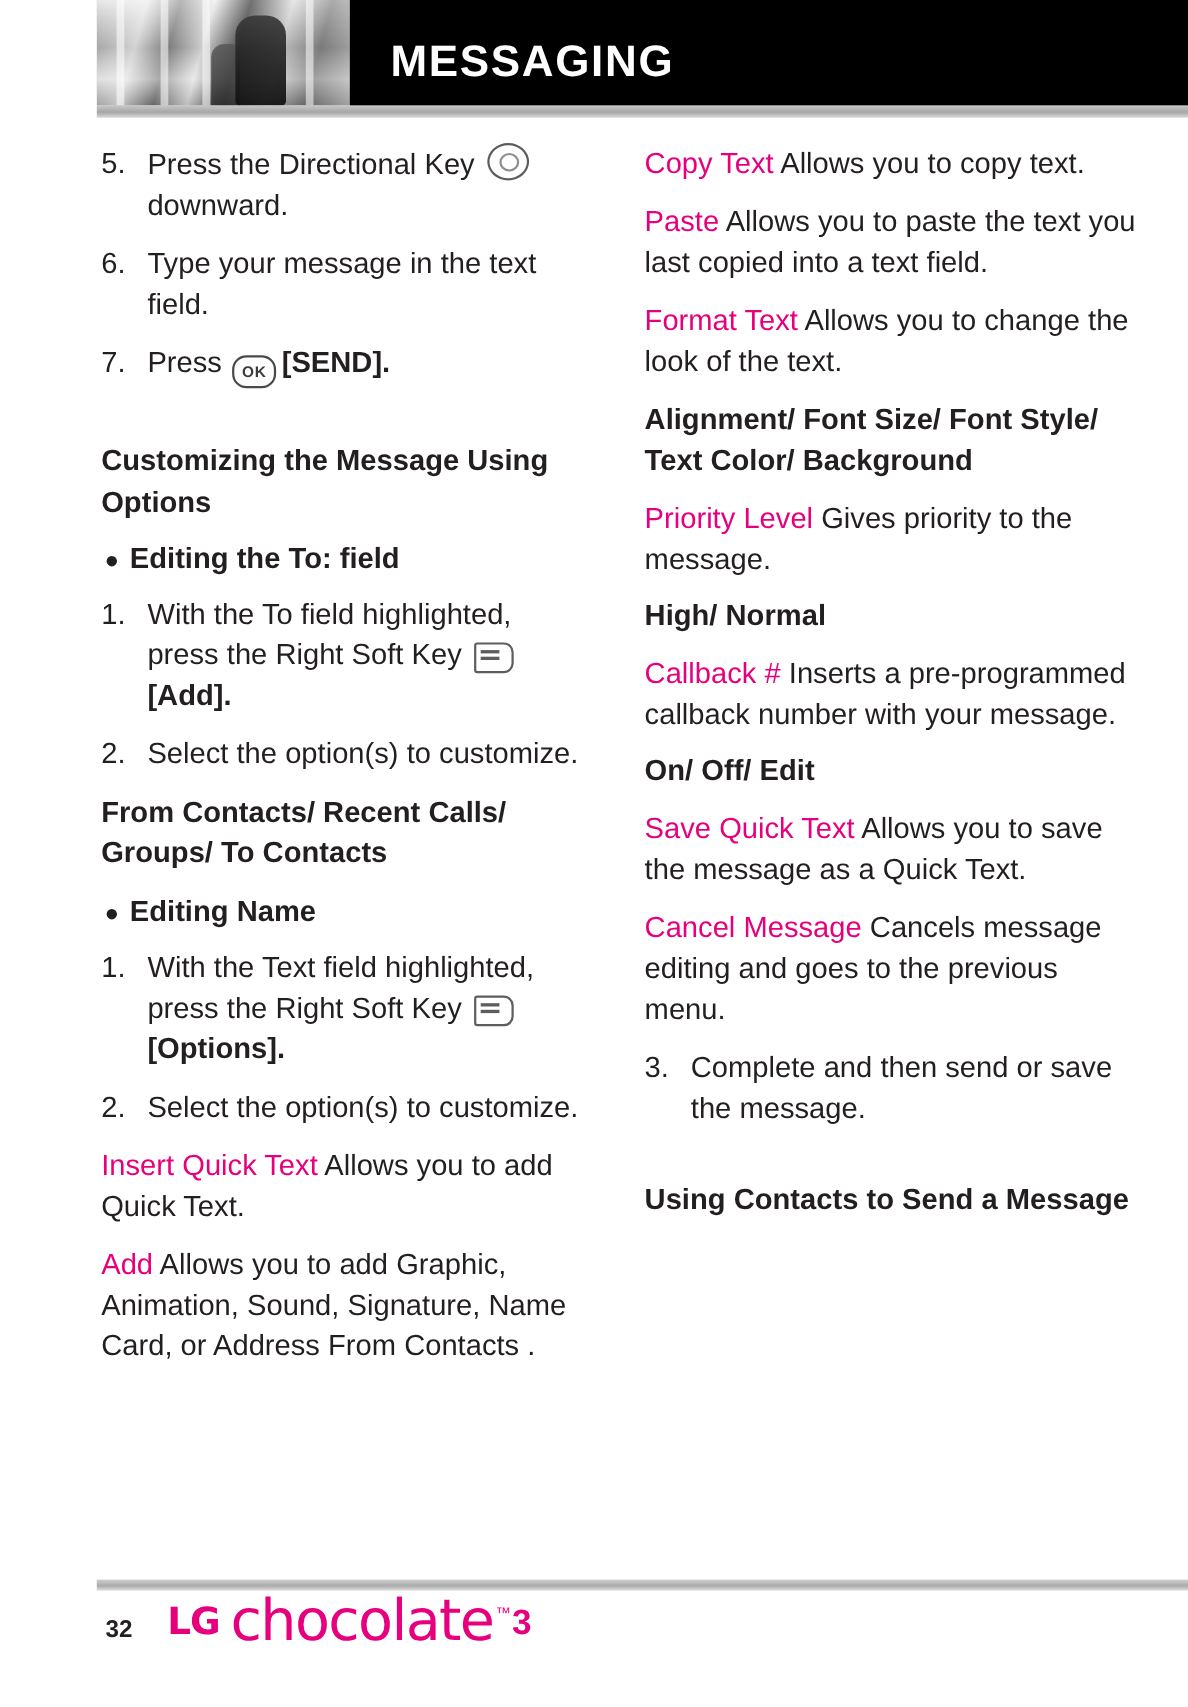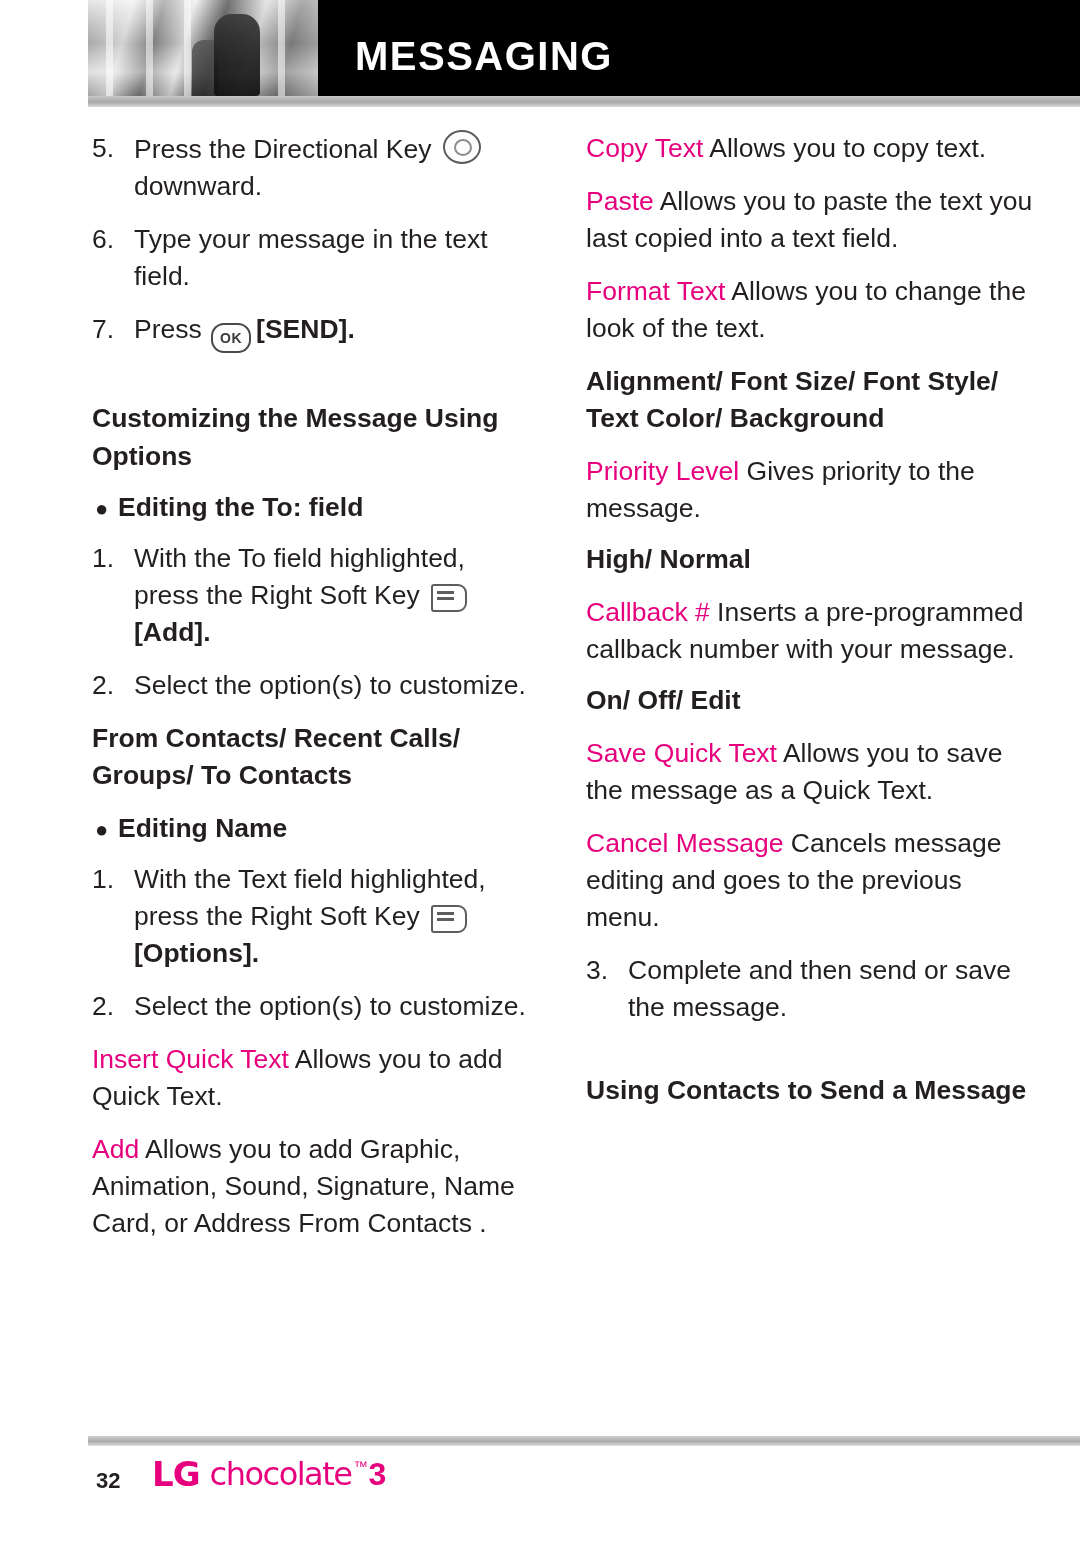"chocolate" .logo-choc { font-size: 32px -> 52px }
